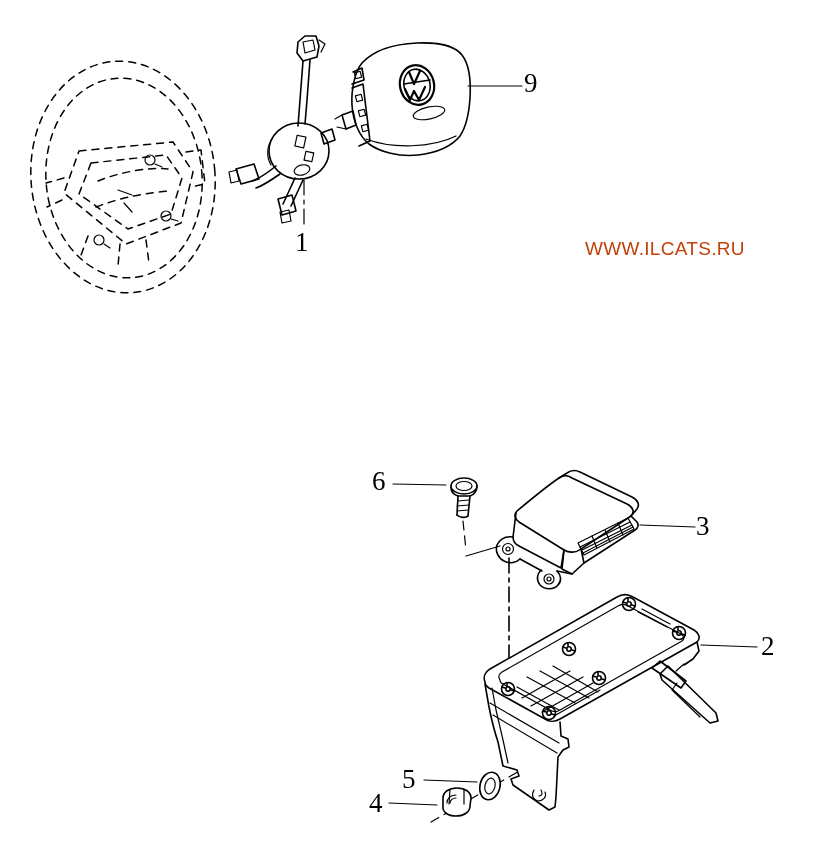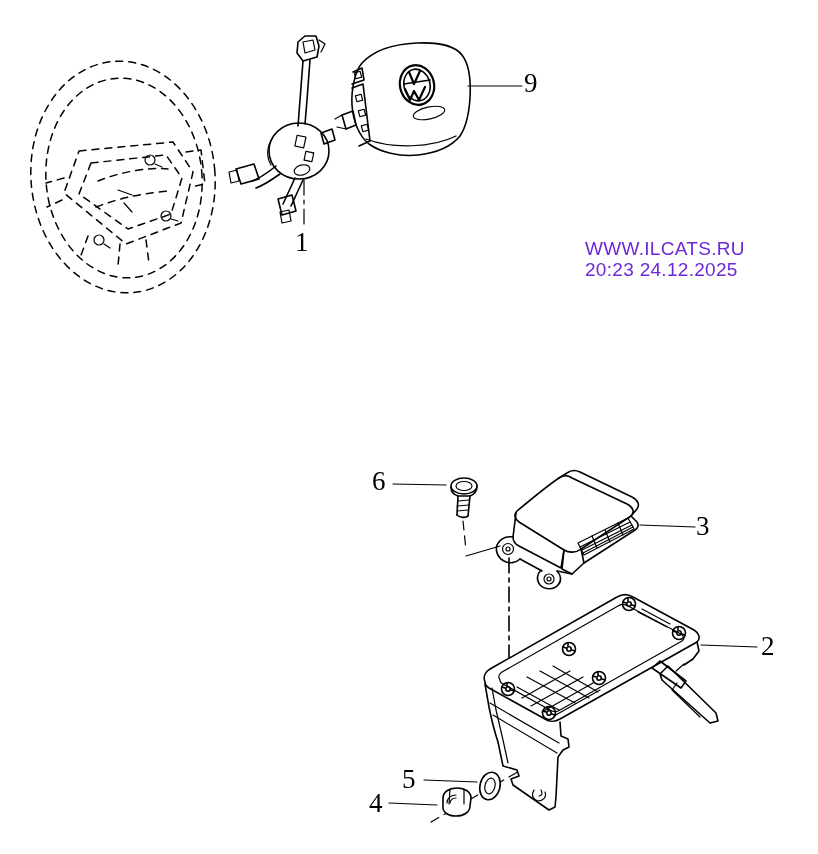"WWW.ILCATS.RU" .watermark { color: #6d28d9 -> #c2410c }
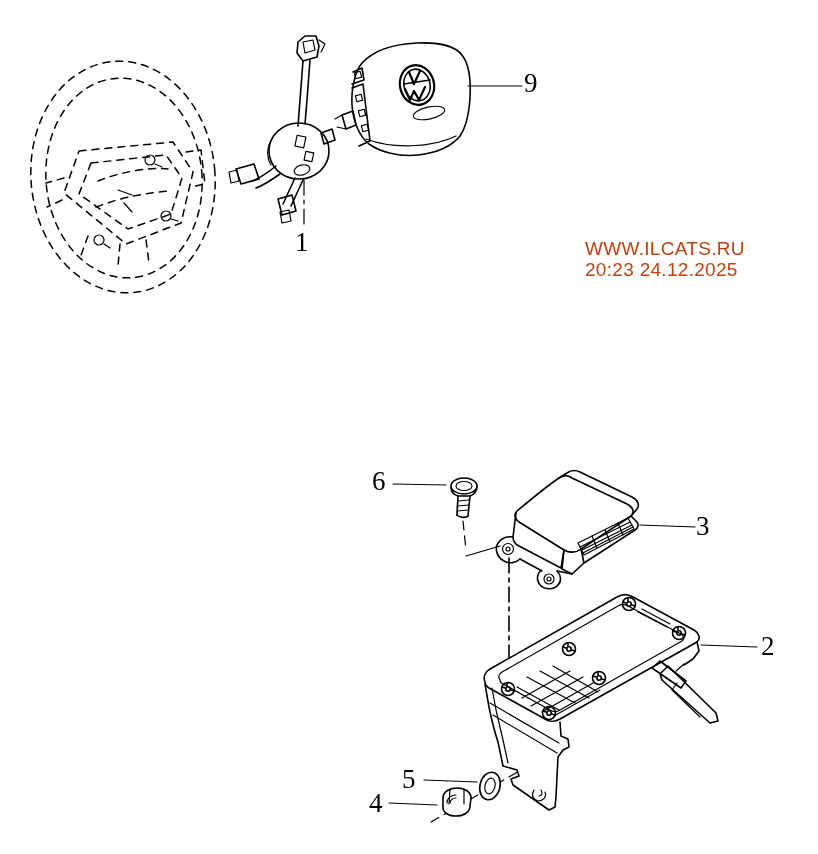"20:23 24.12.2025" div { html: <div>20:23 24.12.2025</div> -> none }
